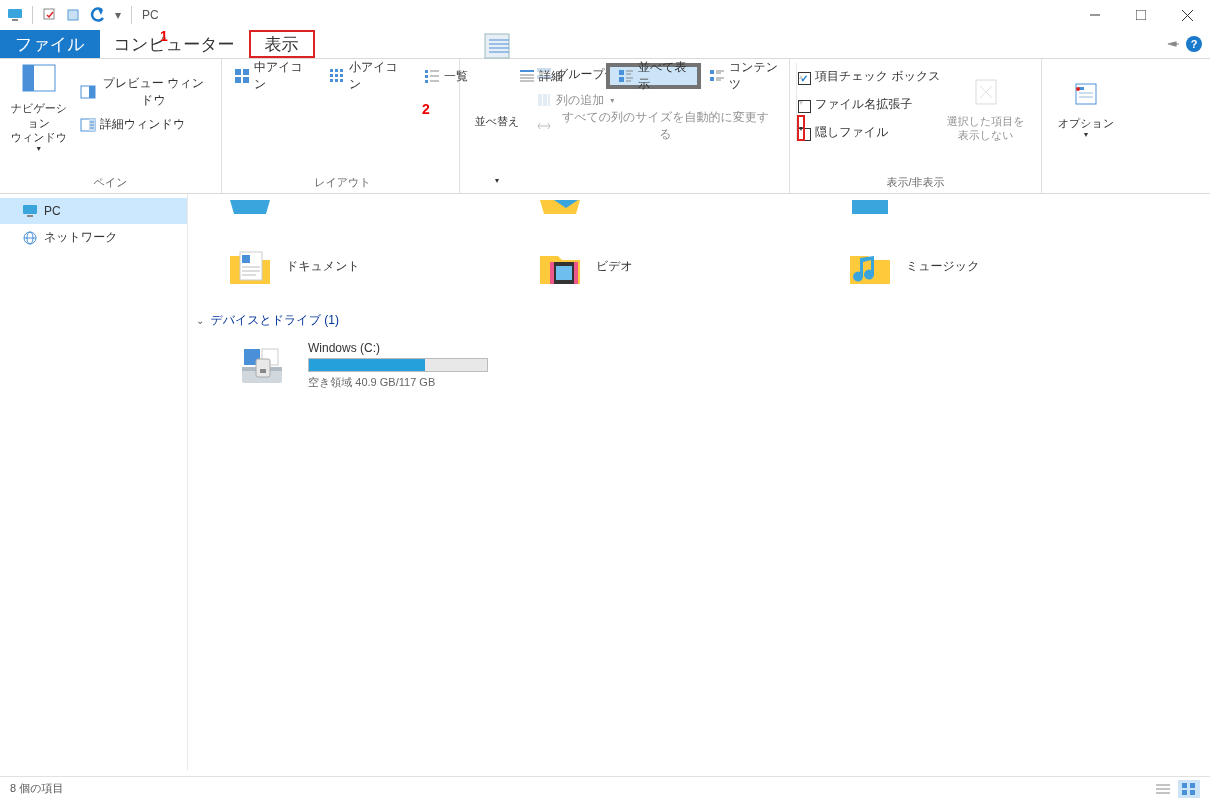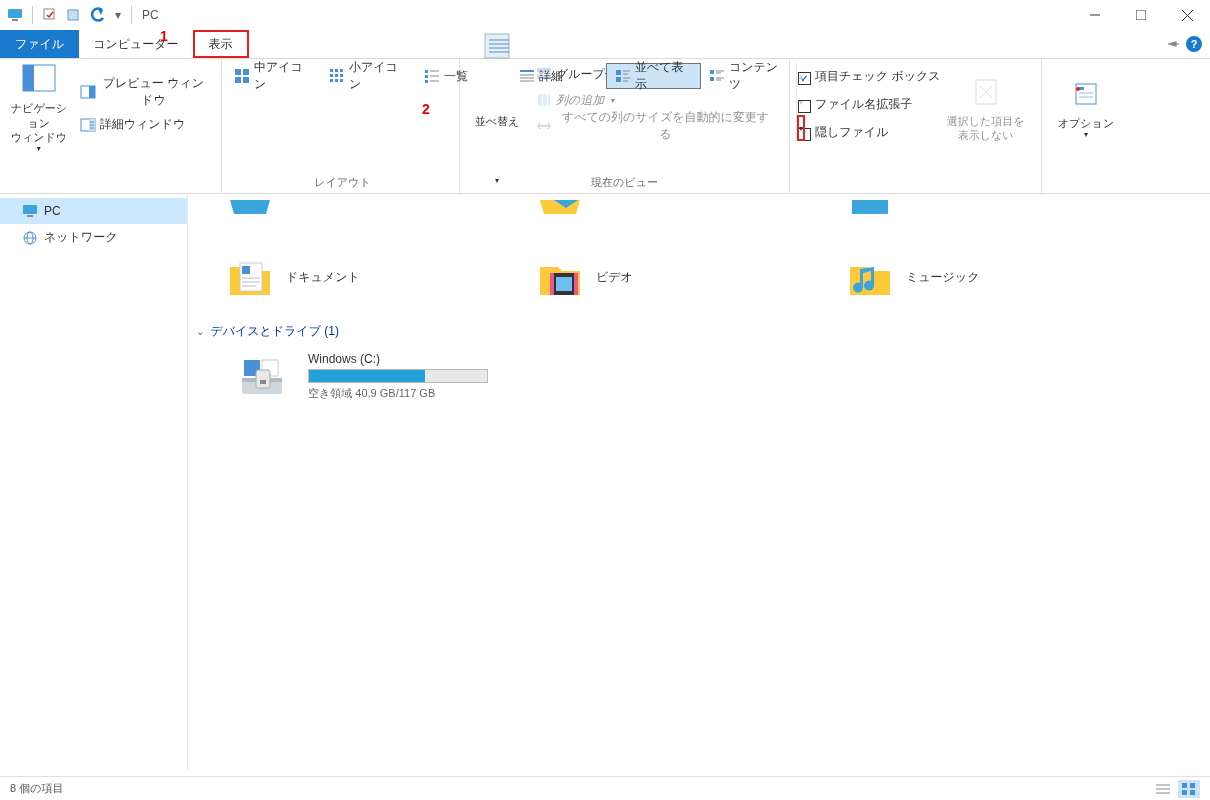"ファイル" .tab { font-size: 12px -> 17px }
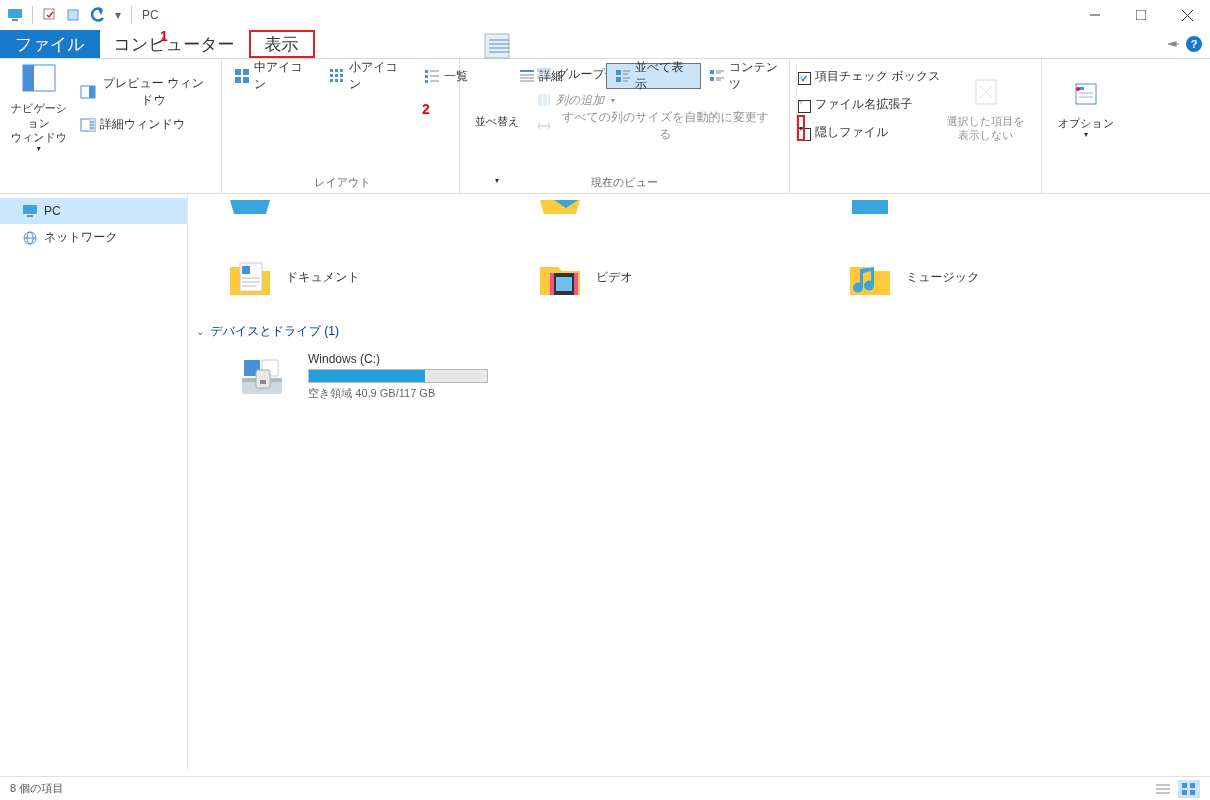"並べて表示" .layout-btn.selected { border: 1px solid #737373 -> 4px solid #737373 }
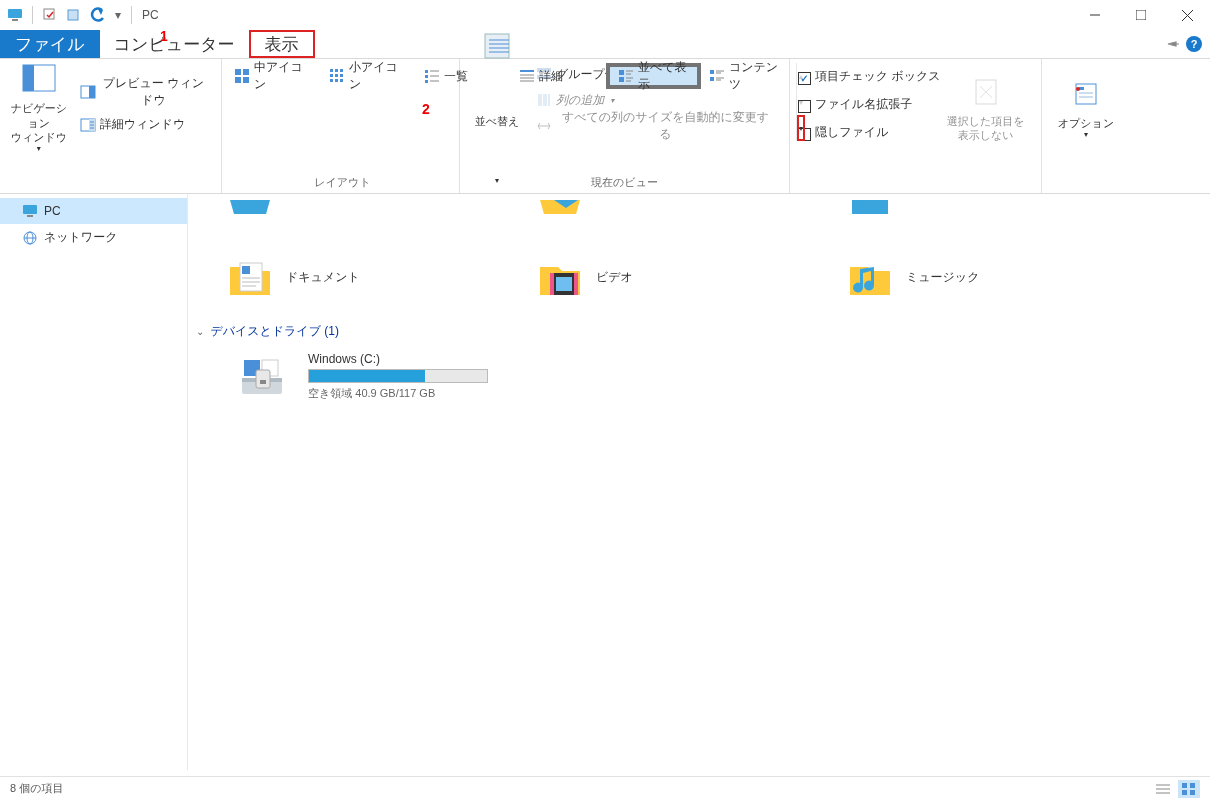"列の追加" div.small-btn { font-style: italic -> none }
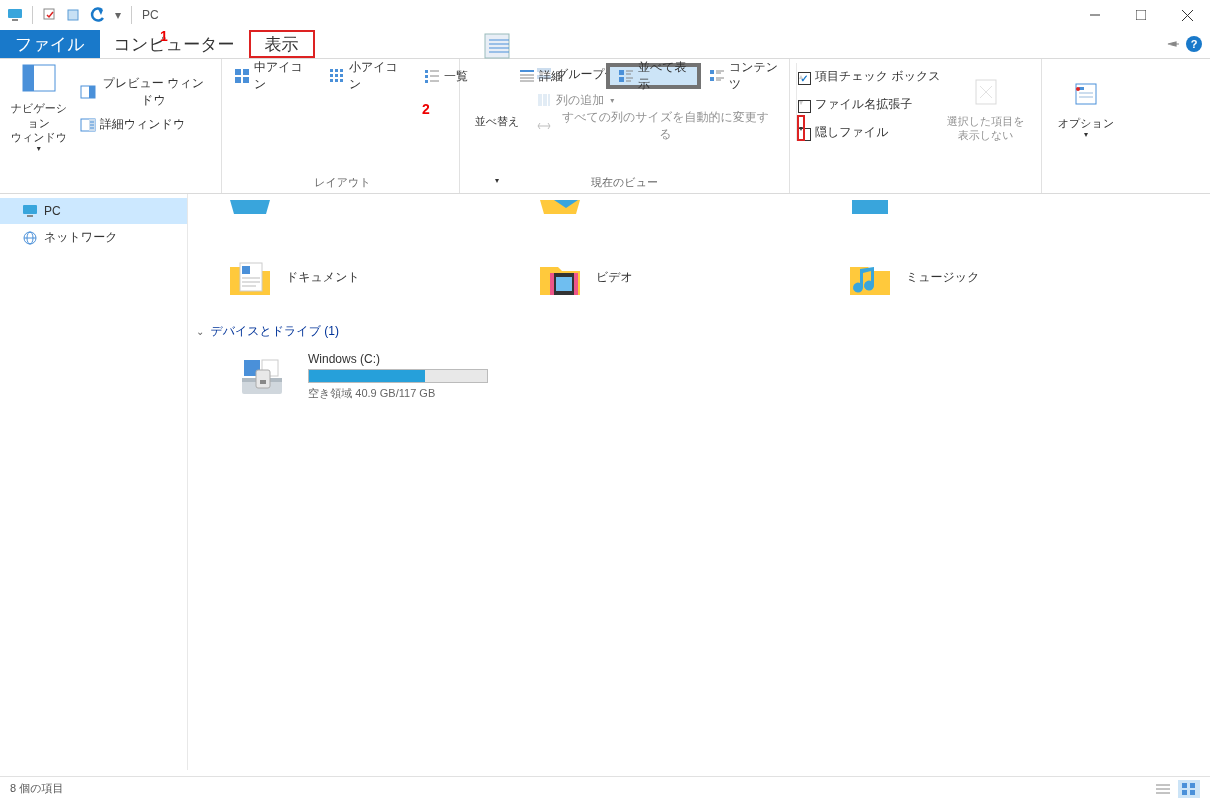"ペイン" div.group-title { html: none -> <div>ペイン</div> }
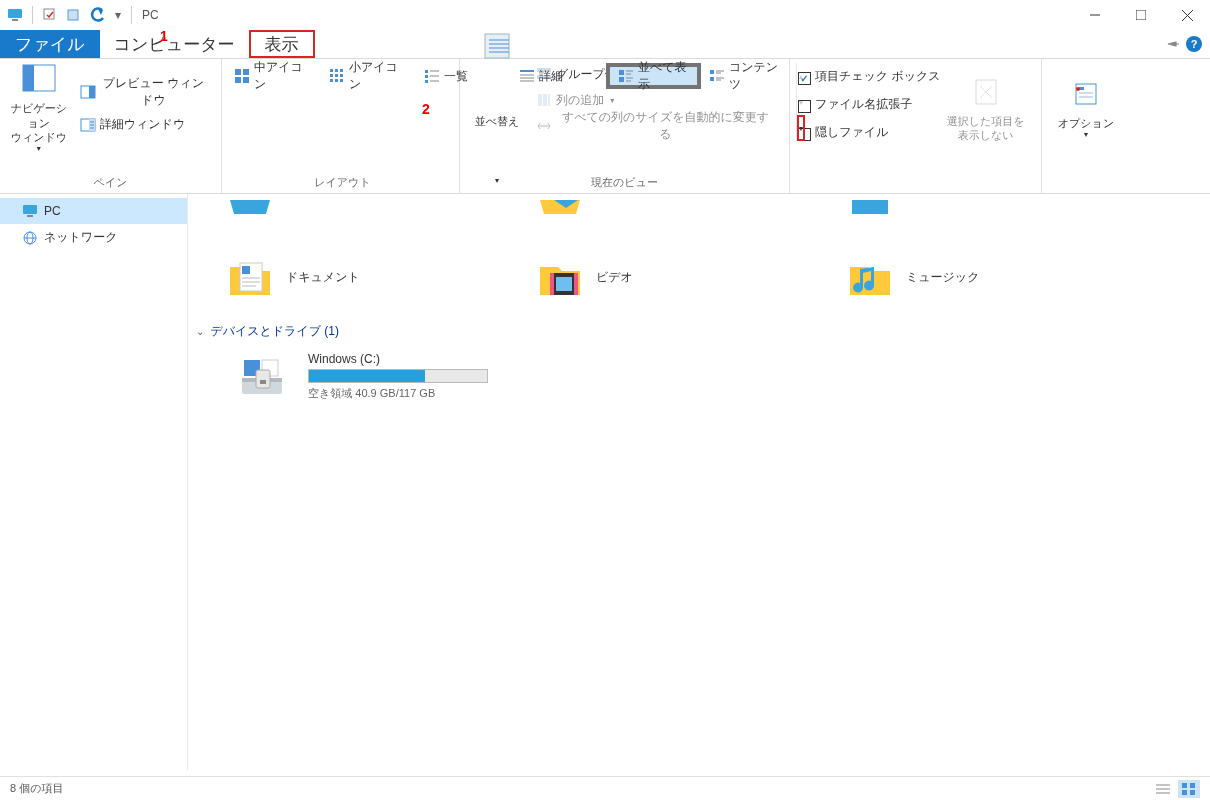"現在のビュー" div.group-title { html: <div>現在のビュー</div> -> none }
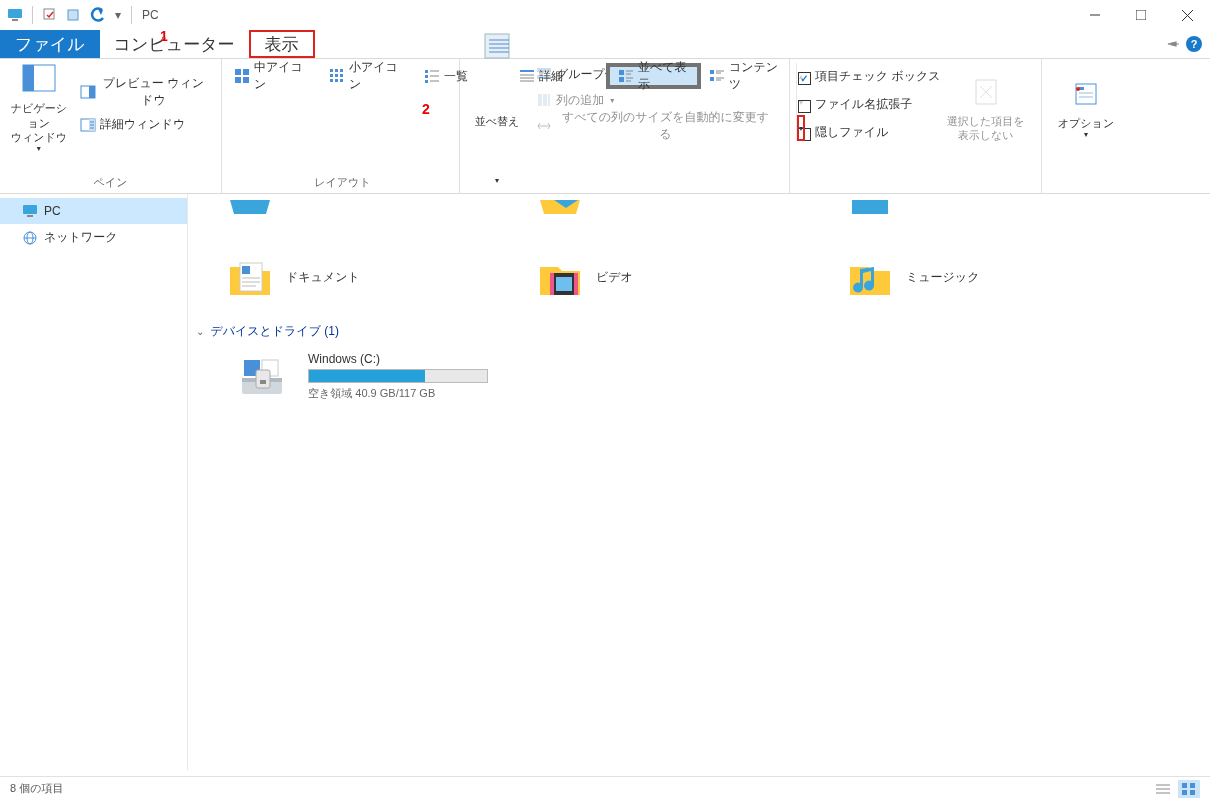"表示/非表示" div.group-title { html: none -> <div>表示/非表示</div> }
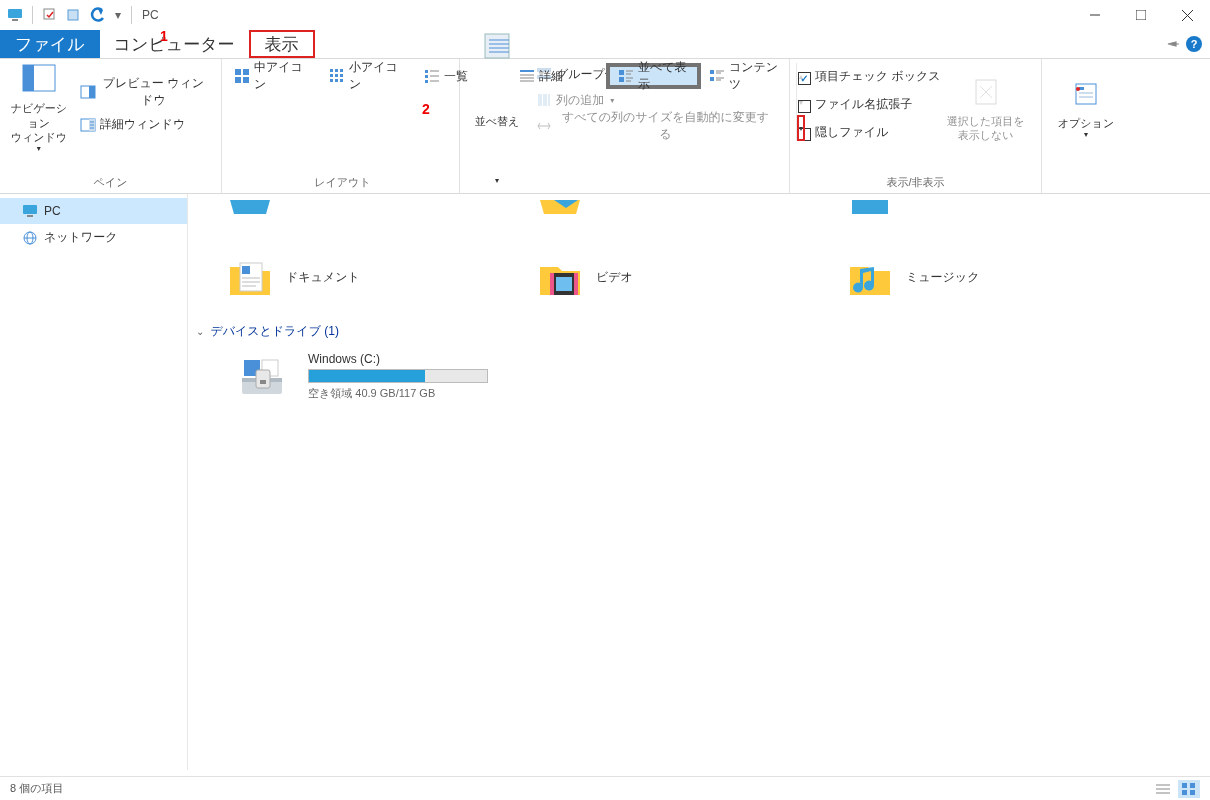"ドキュメント" .folder-grid { gap: 31px 0 -> 20px 0 }
